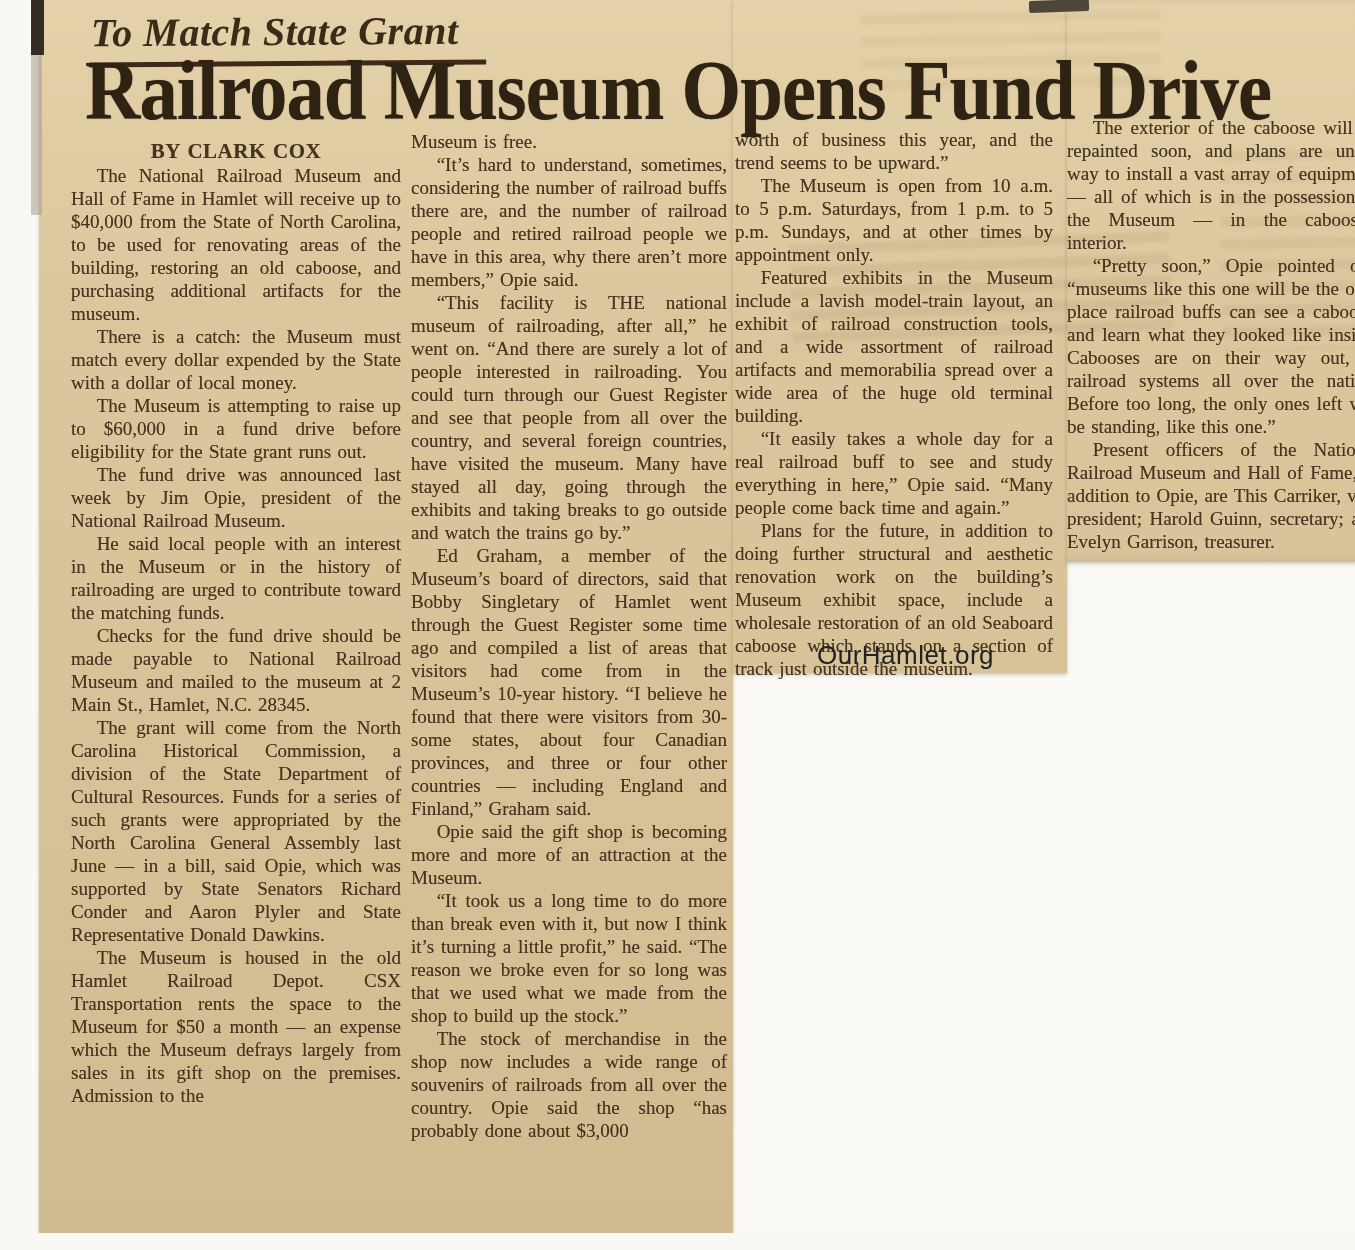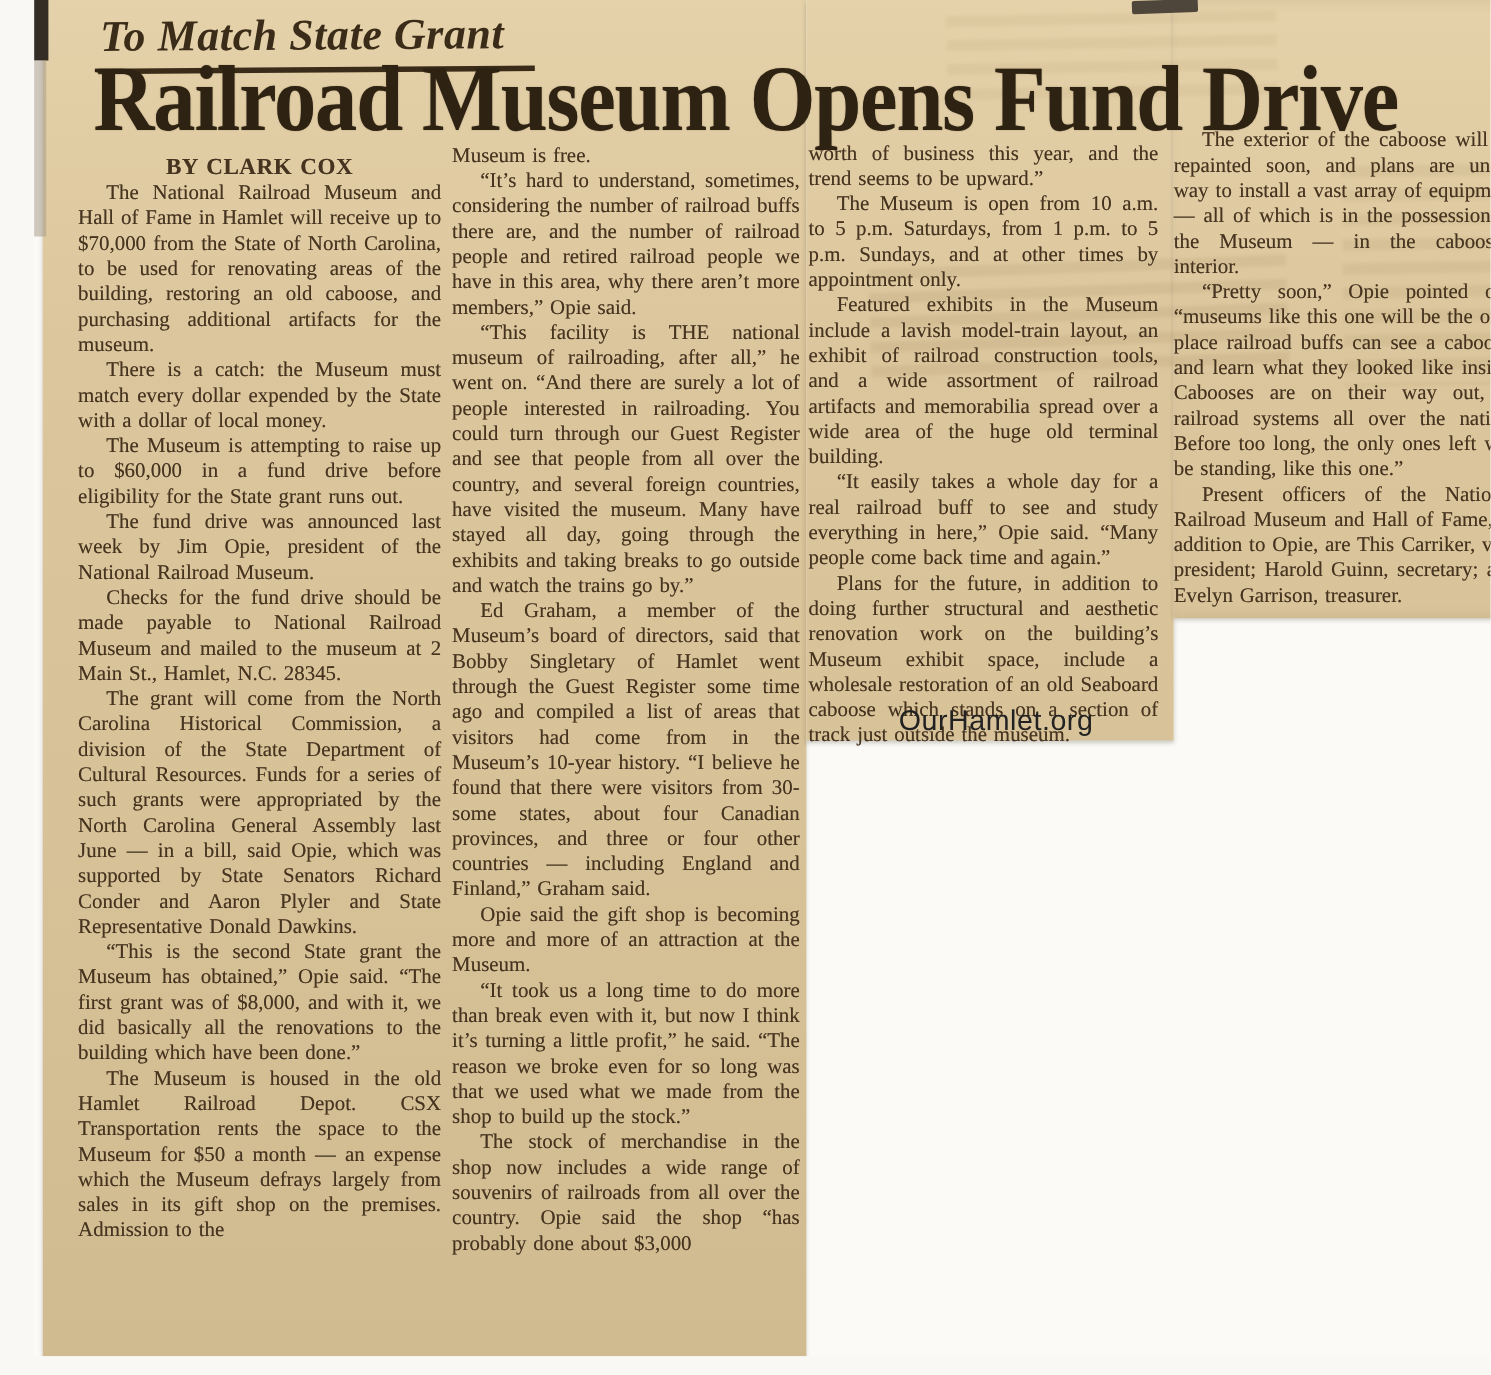"The National Railroad Museum and" p { text: $70,000 -> $40,000 }
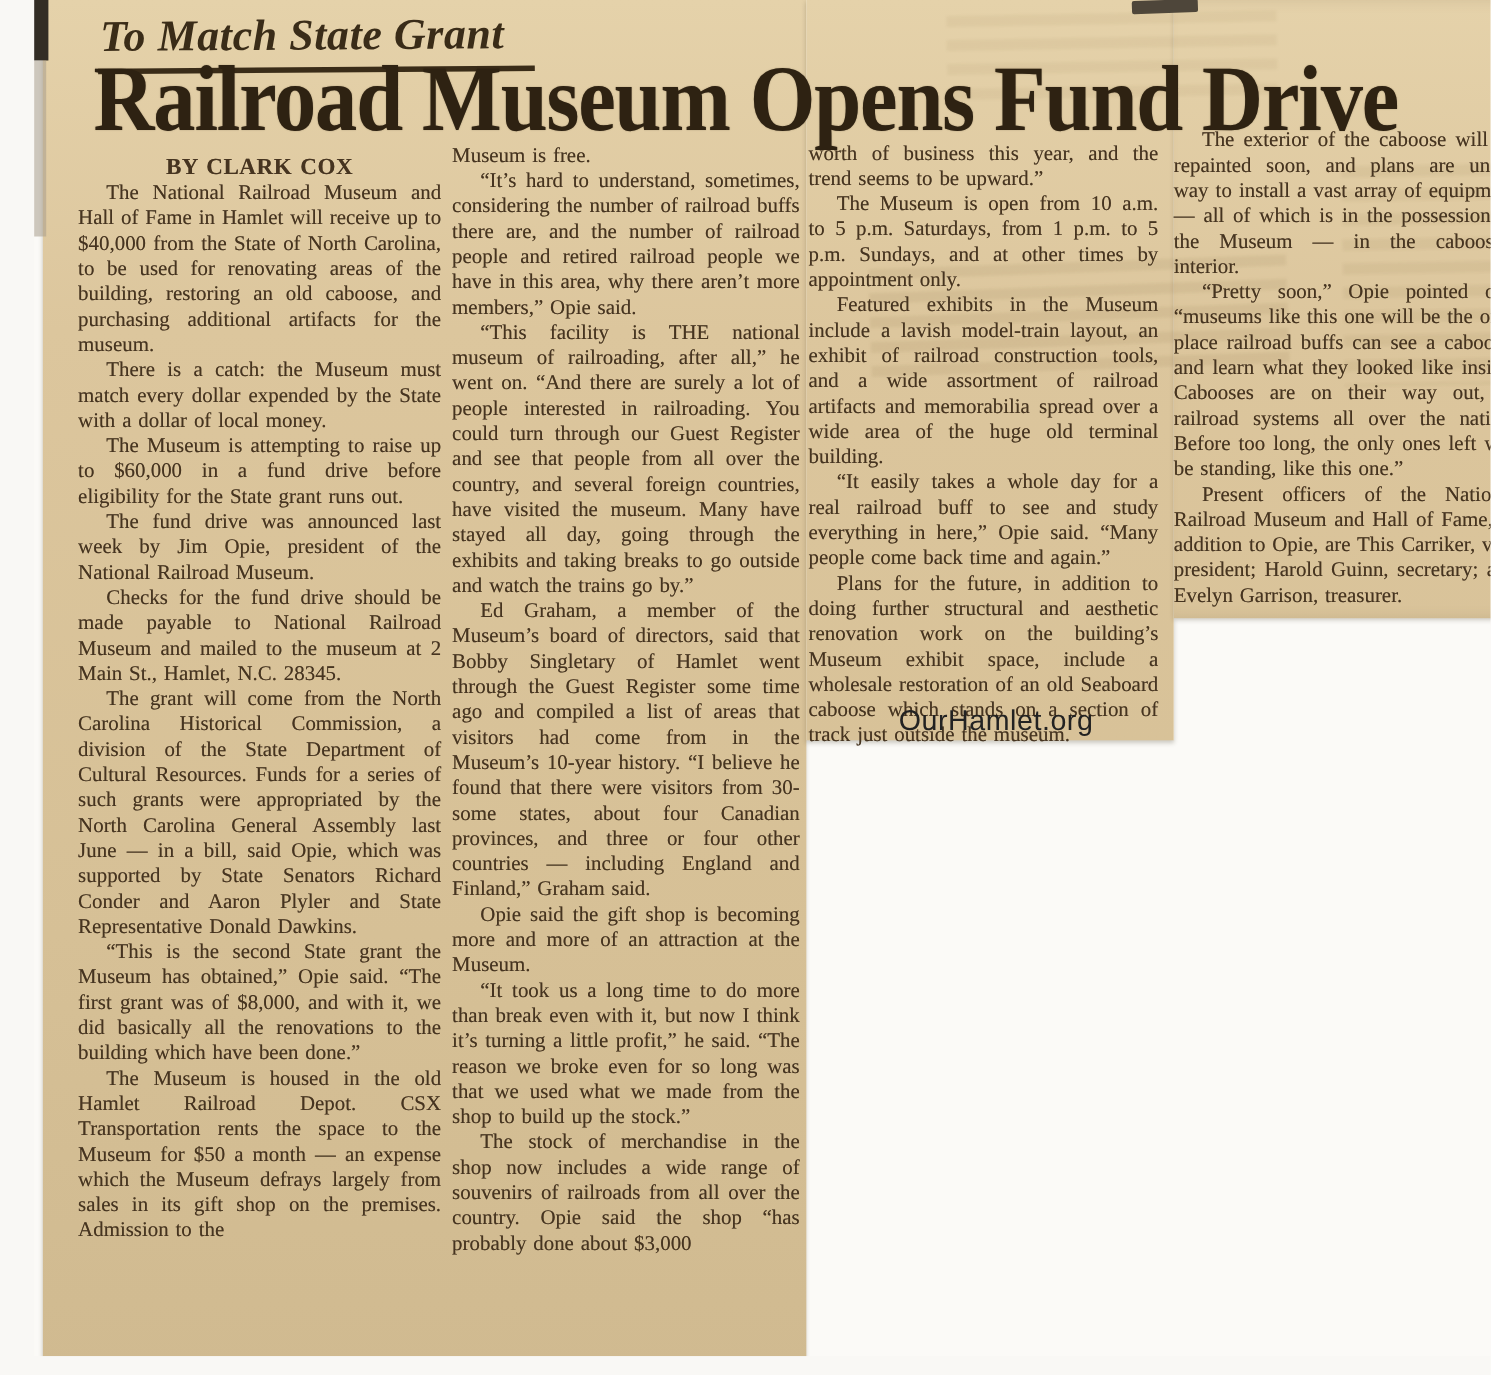"He said local people with" p { html: none -> <p>He said local people with an interest in the Museum or in the history of railroading are urged to contribute toward the matching funds.</p> }
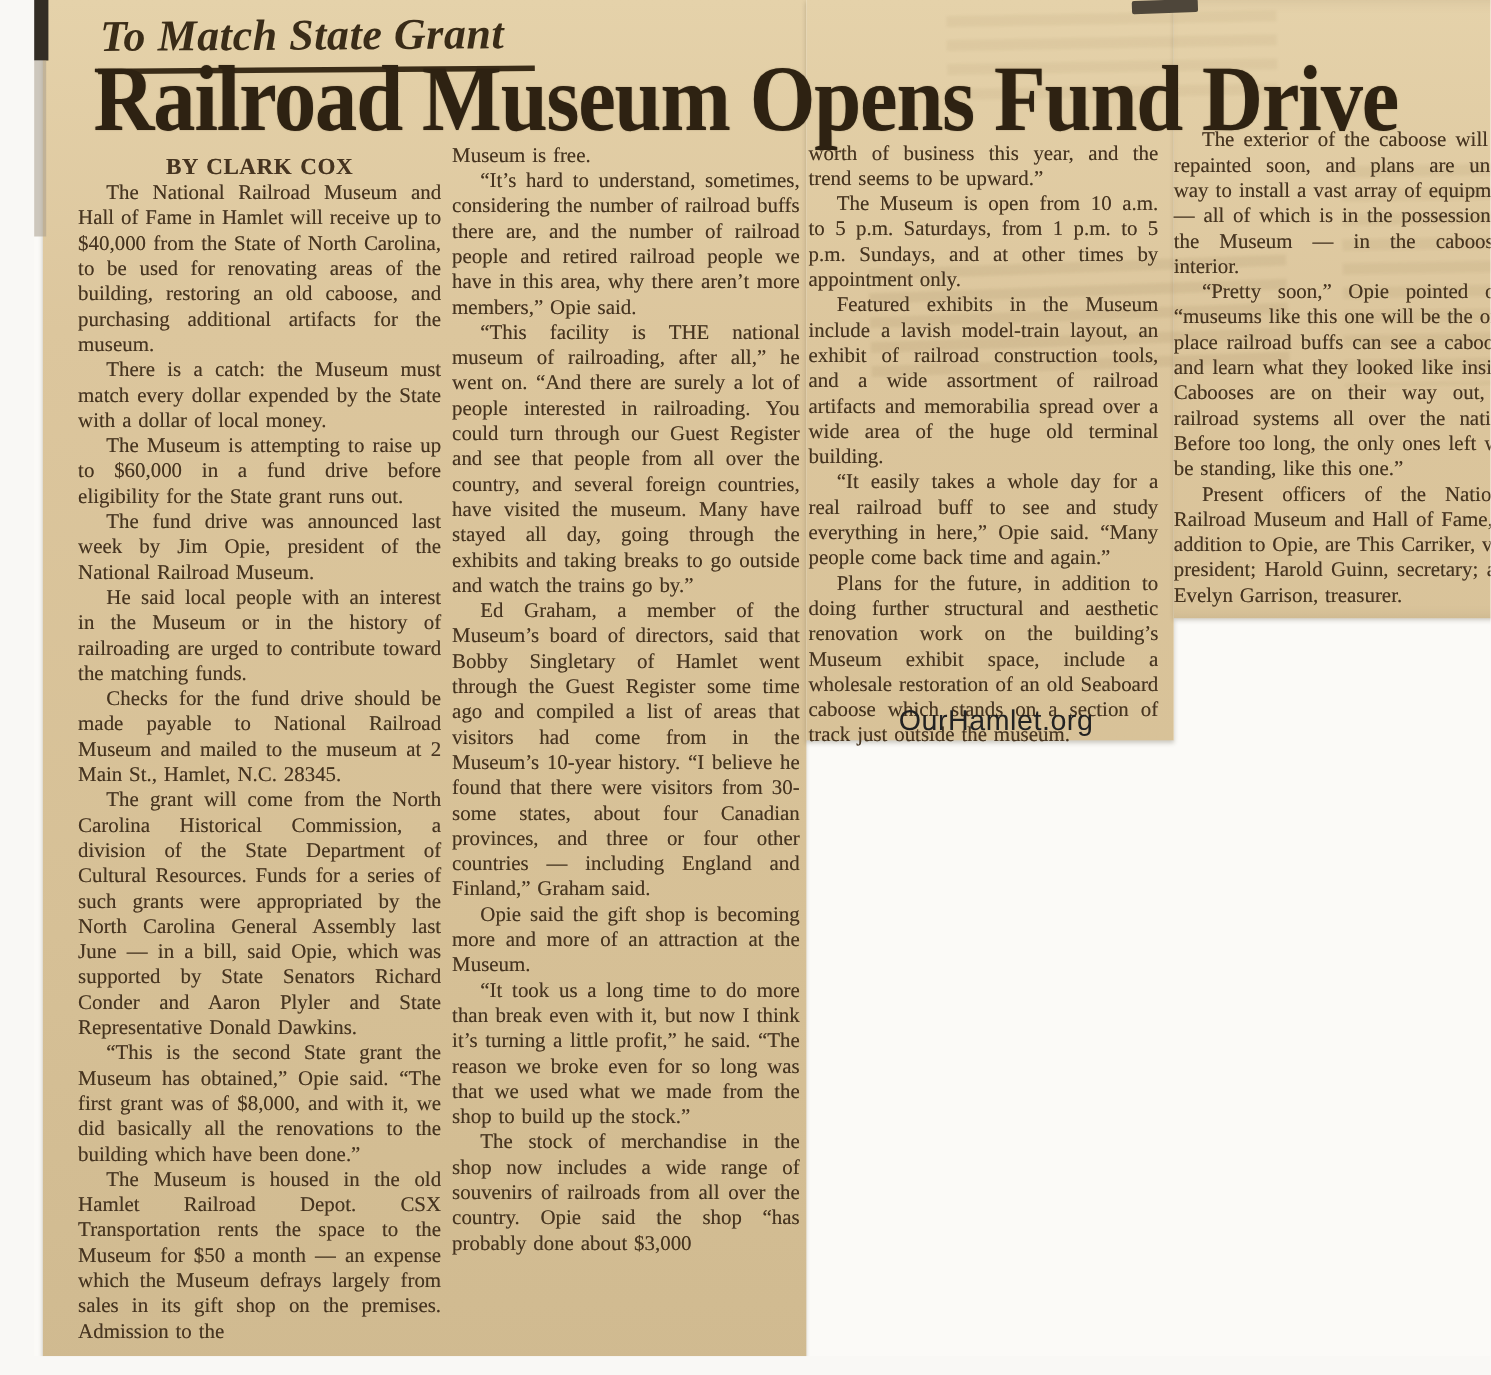"“This is the second State" p { html: <p>“This is the second State grant the Museum has obtained,” Opie said. “The first grant was of $8,000, and with it, we did basically all the renovations to the building which have been done.”</p> -> none }
